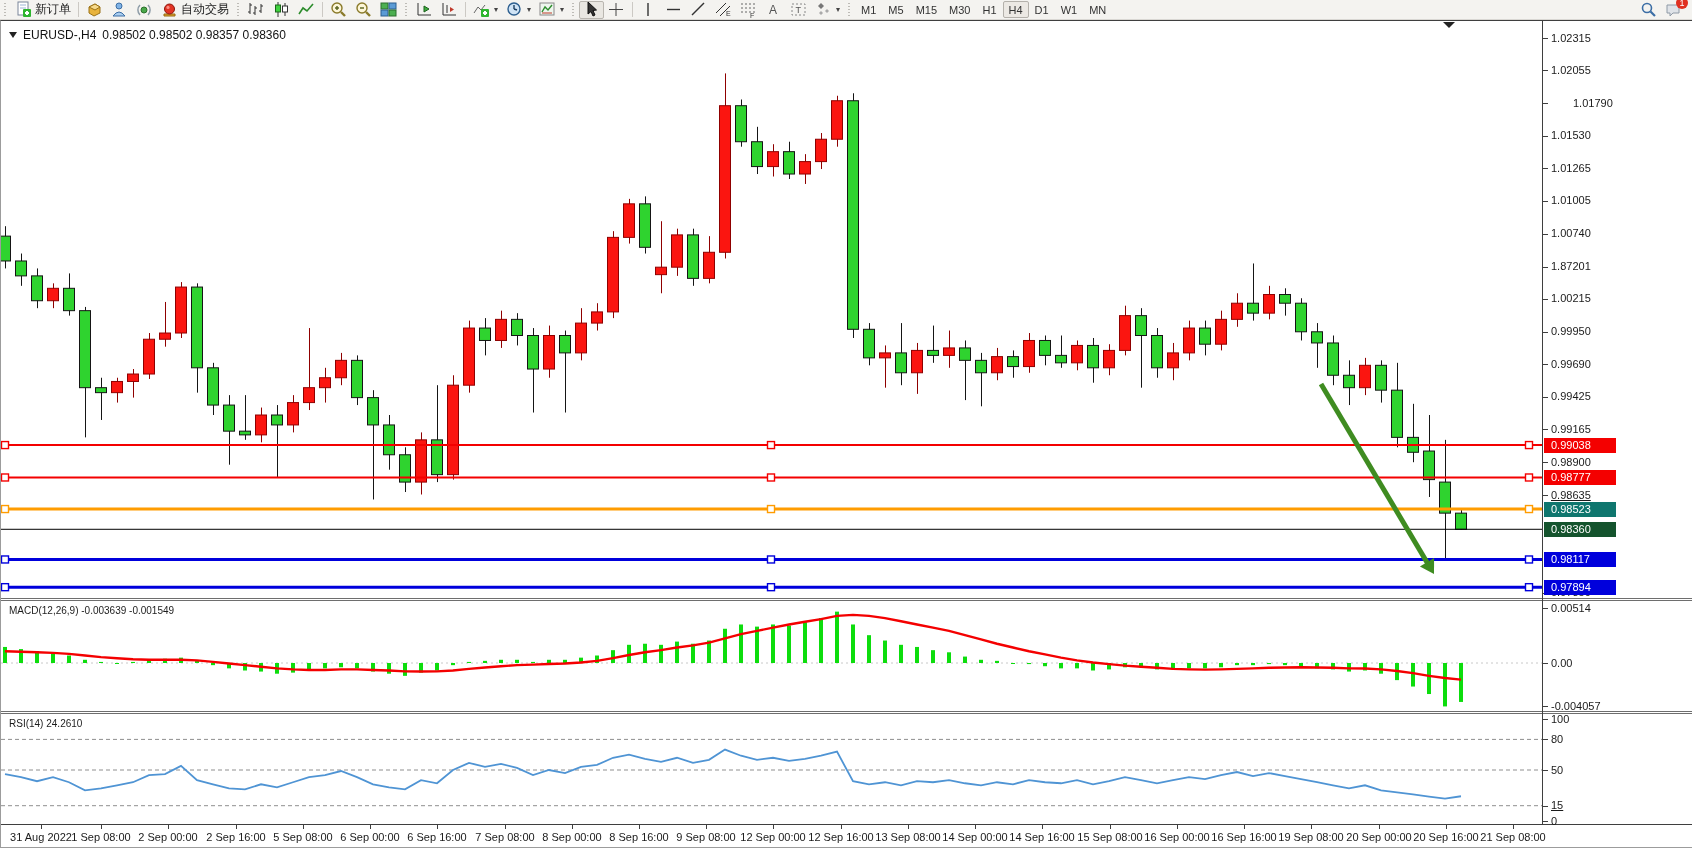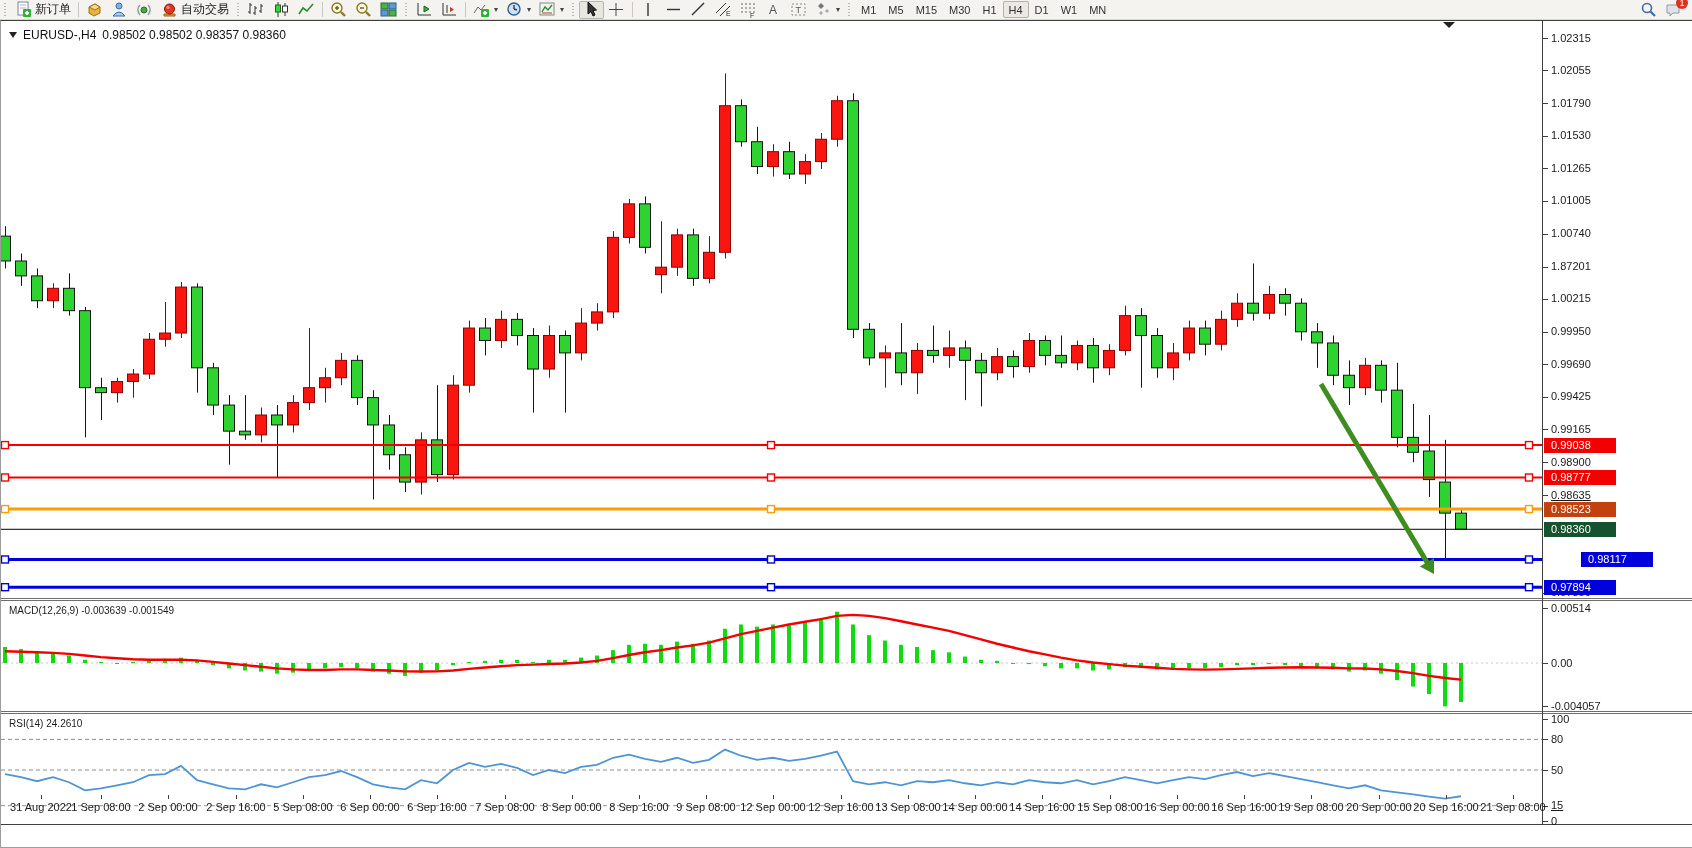"1.01790" div.pa-label { margin-left: none -> 22px }
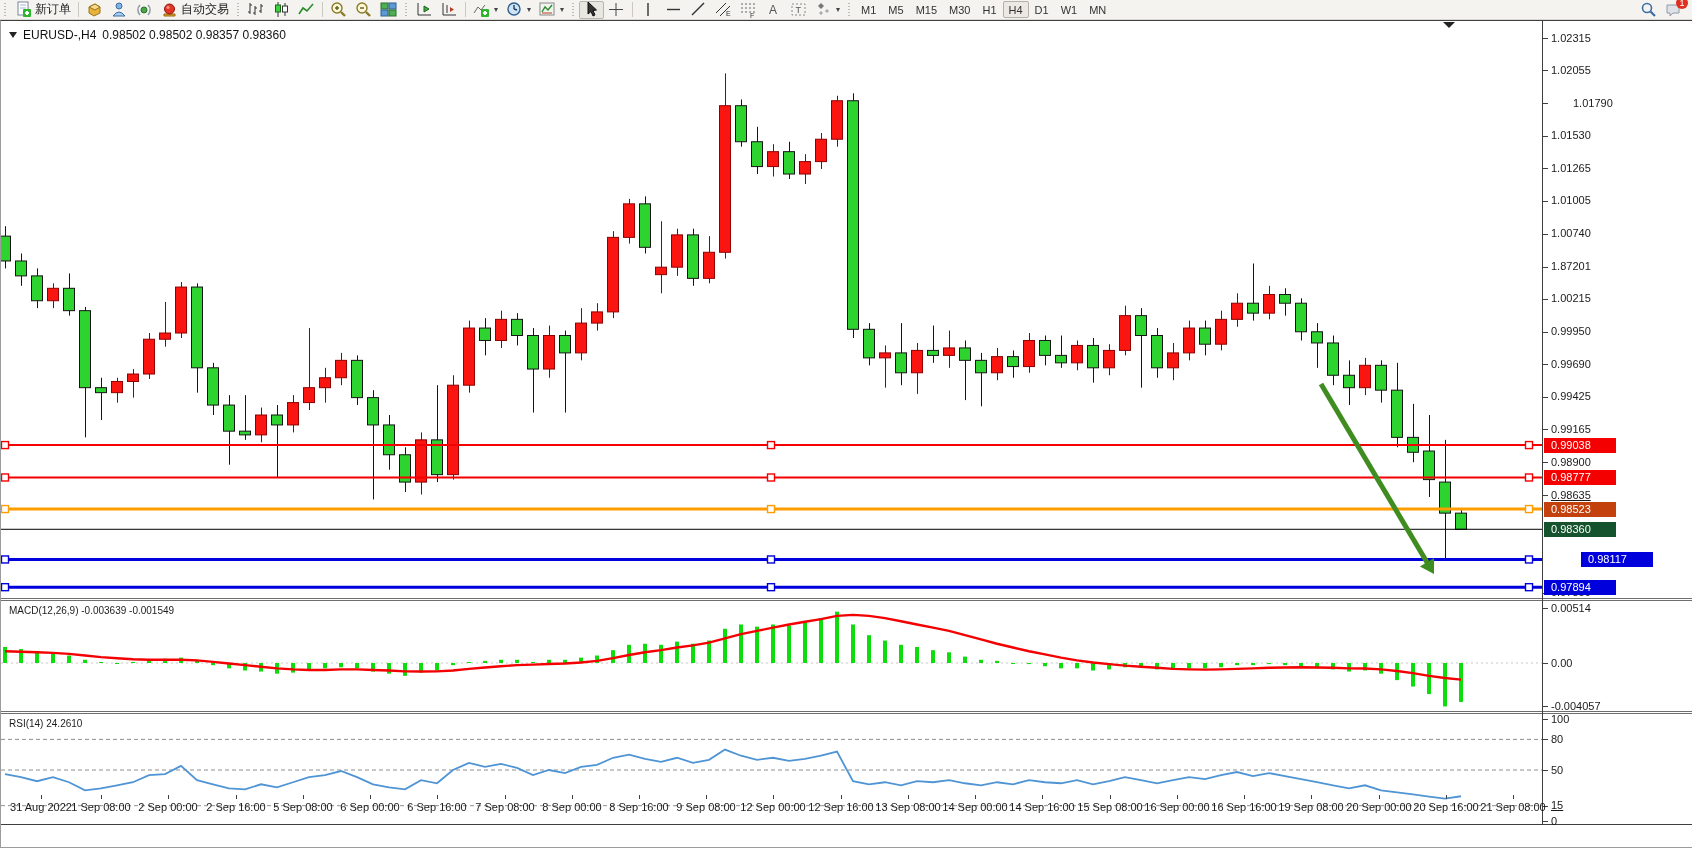"0.98523" div.pa-badge { background: #c2410c -> #0f766e }
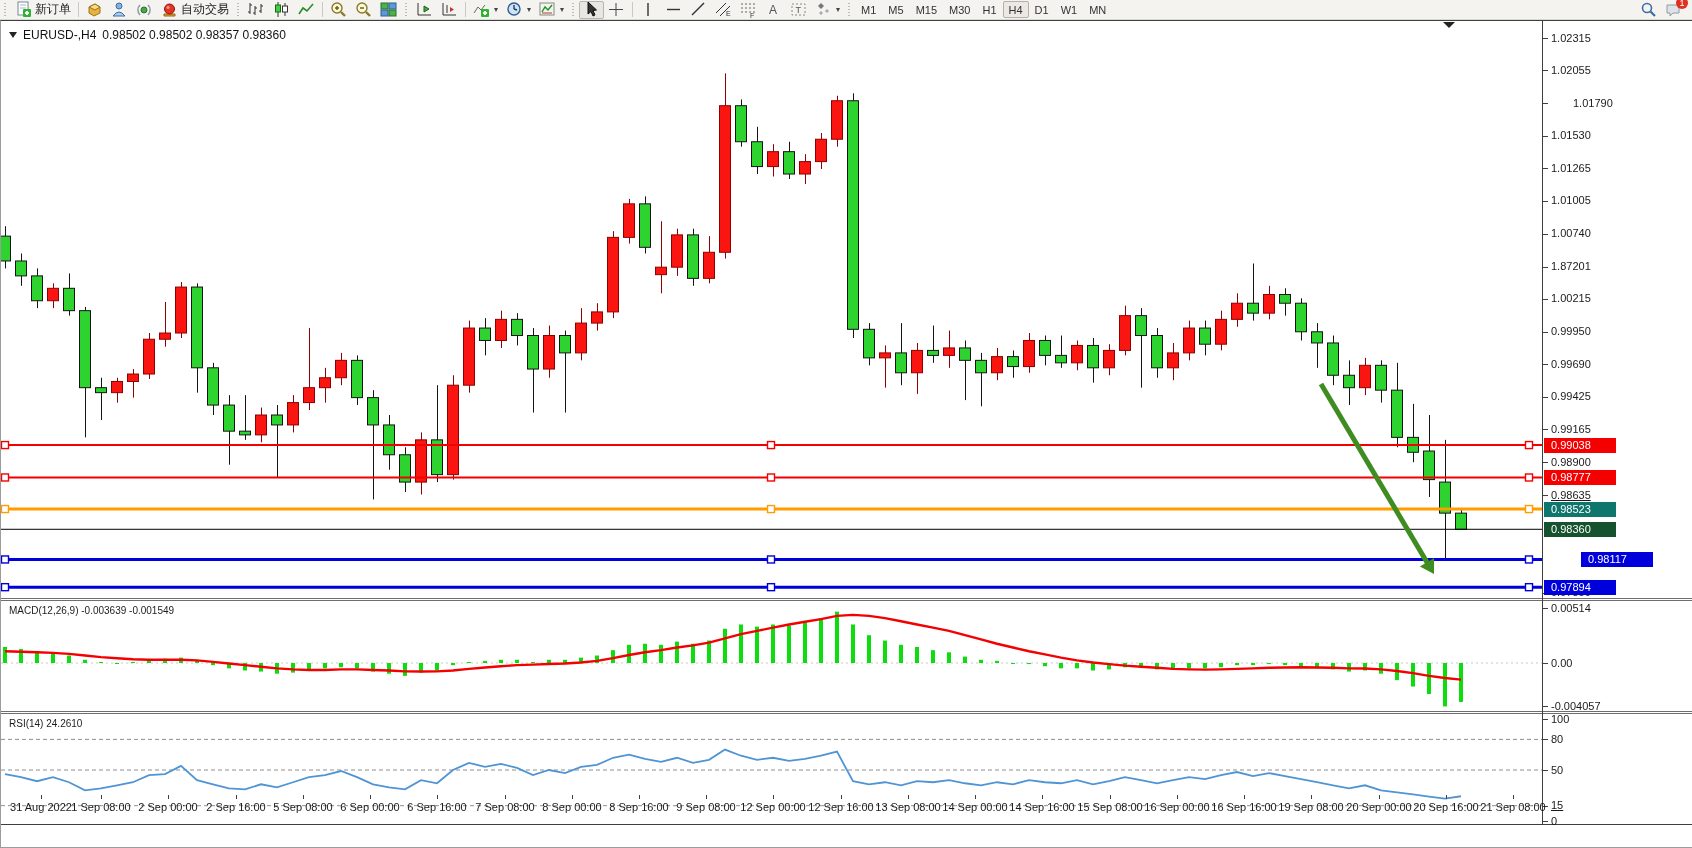"0.98117" div.pa-badge { margin-left: 37px -> none }
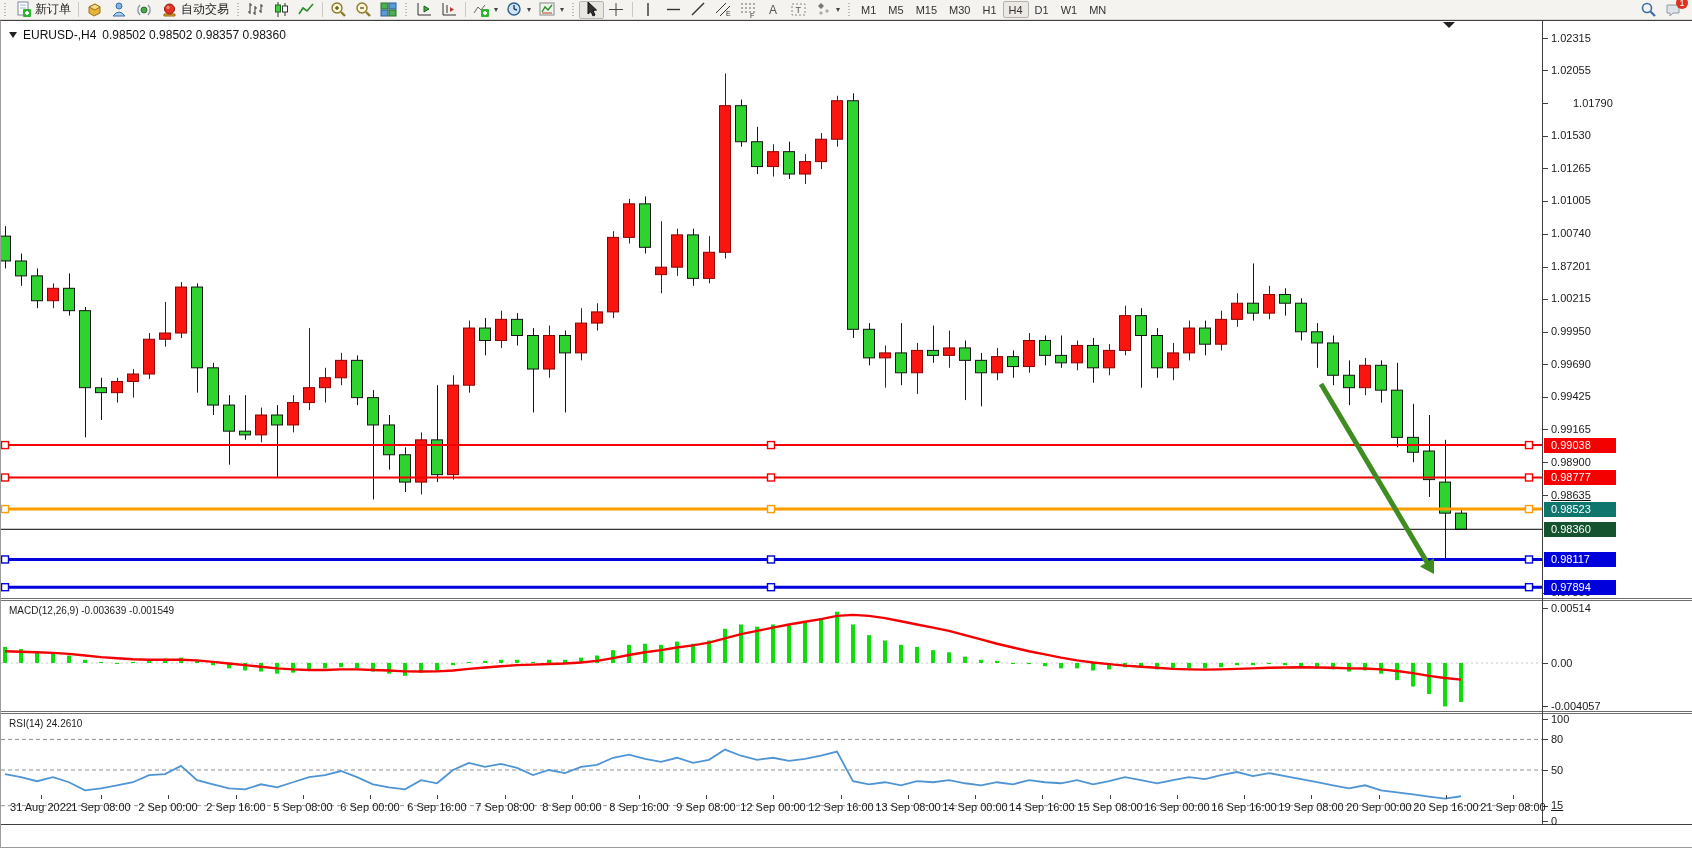"31 Aug 2022" .time-axis { top: 774px -> 804px }
